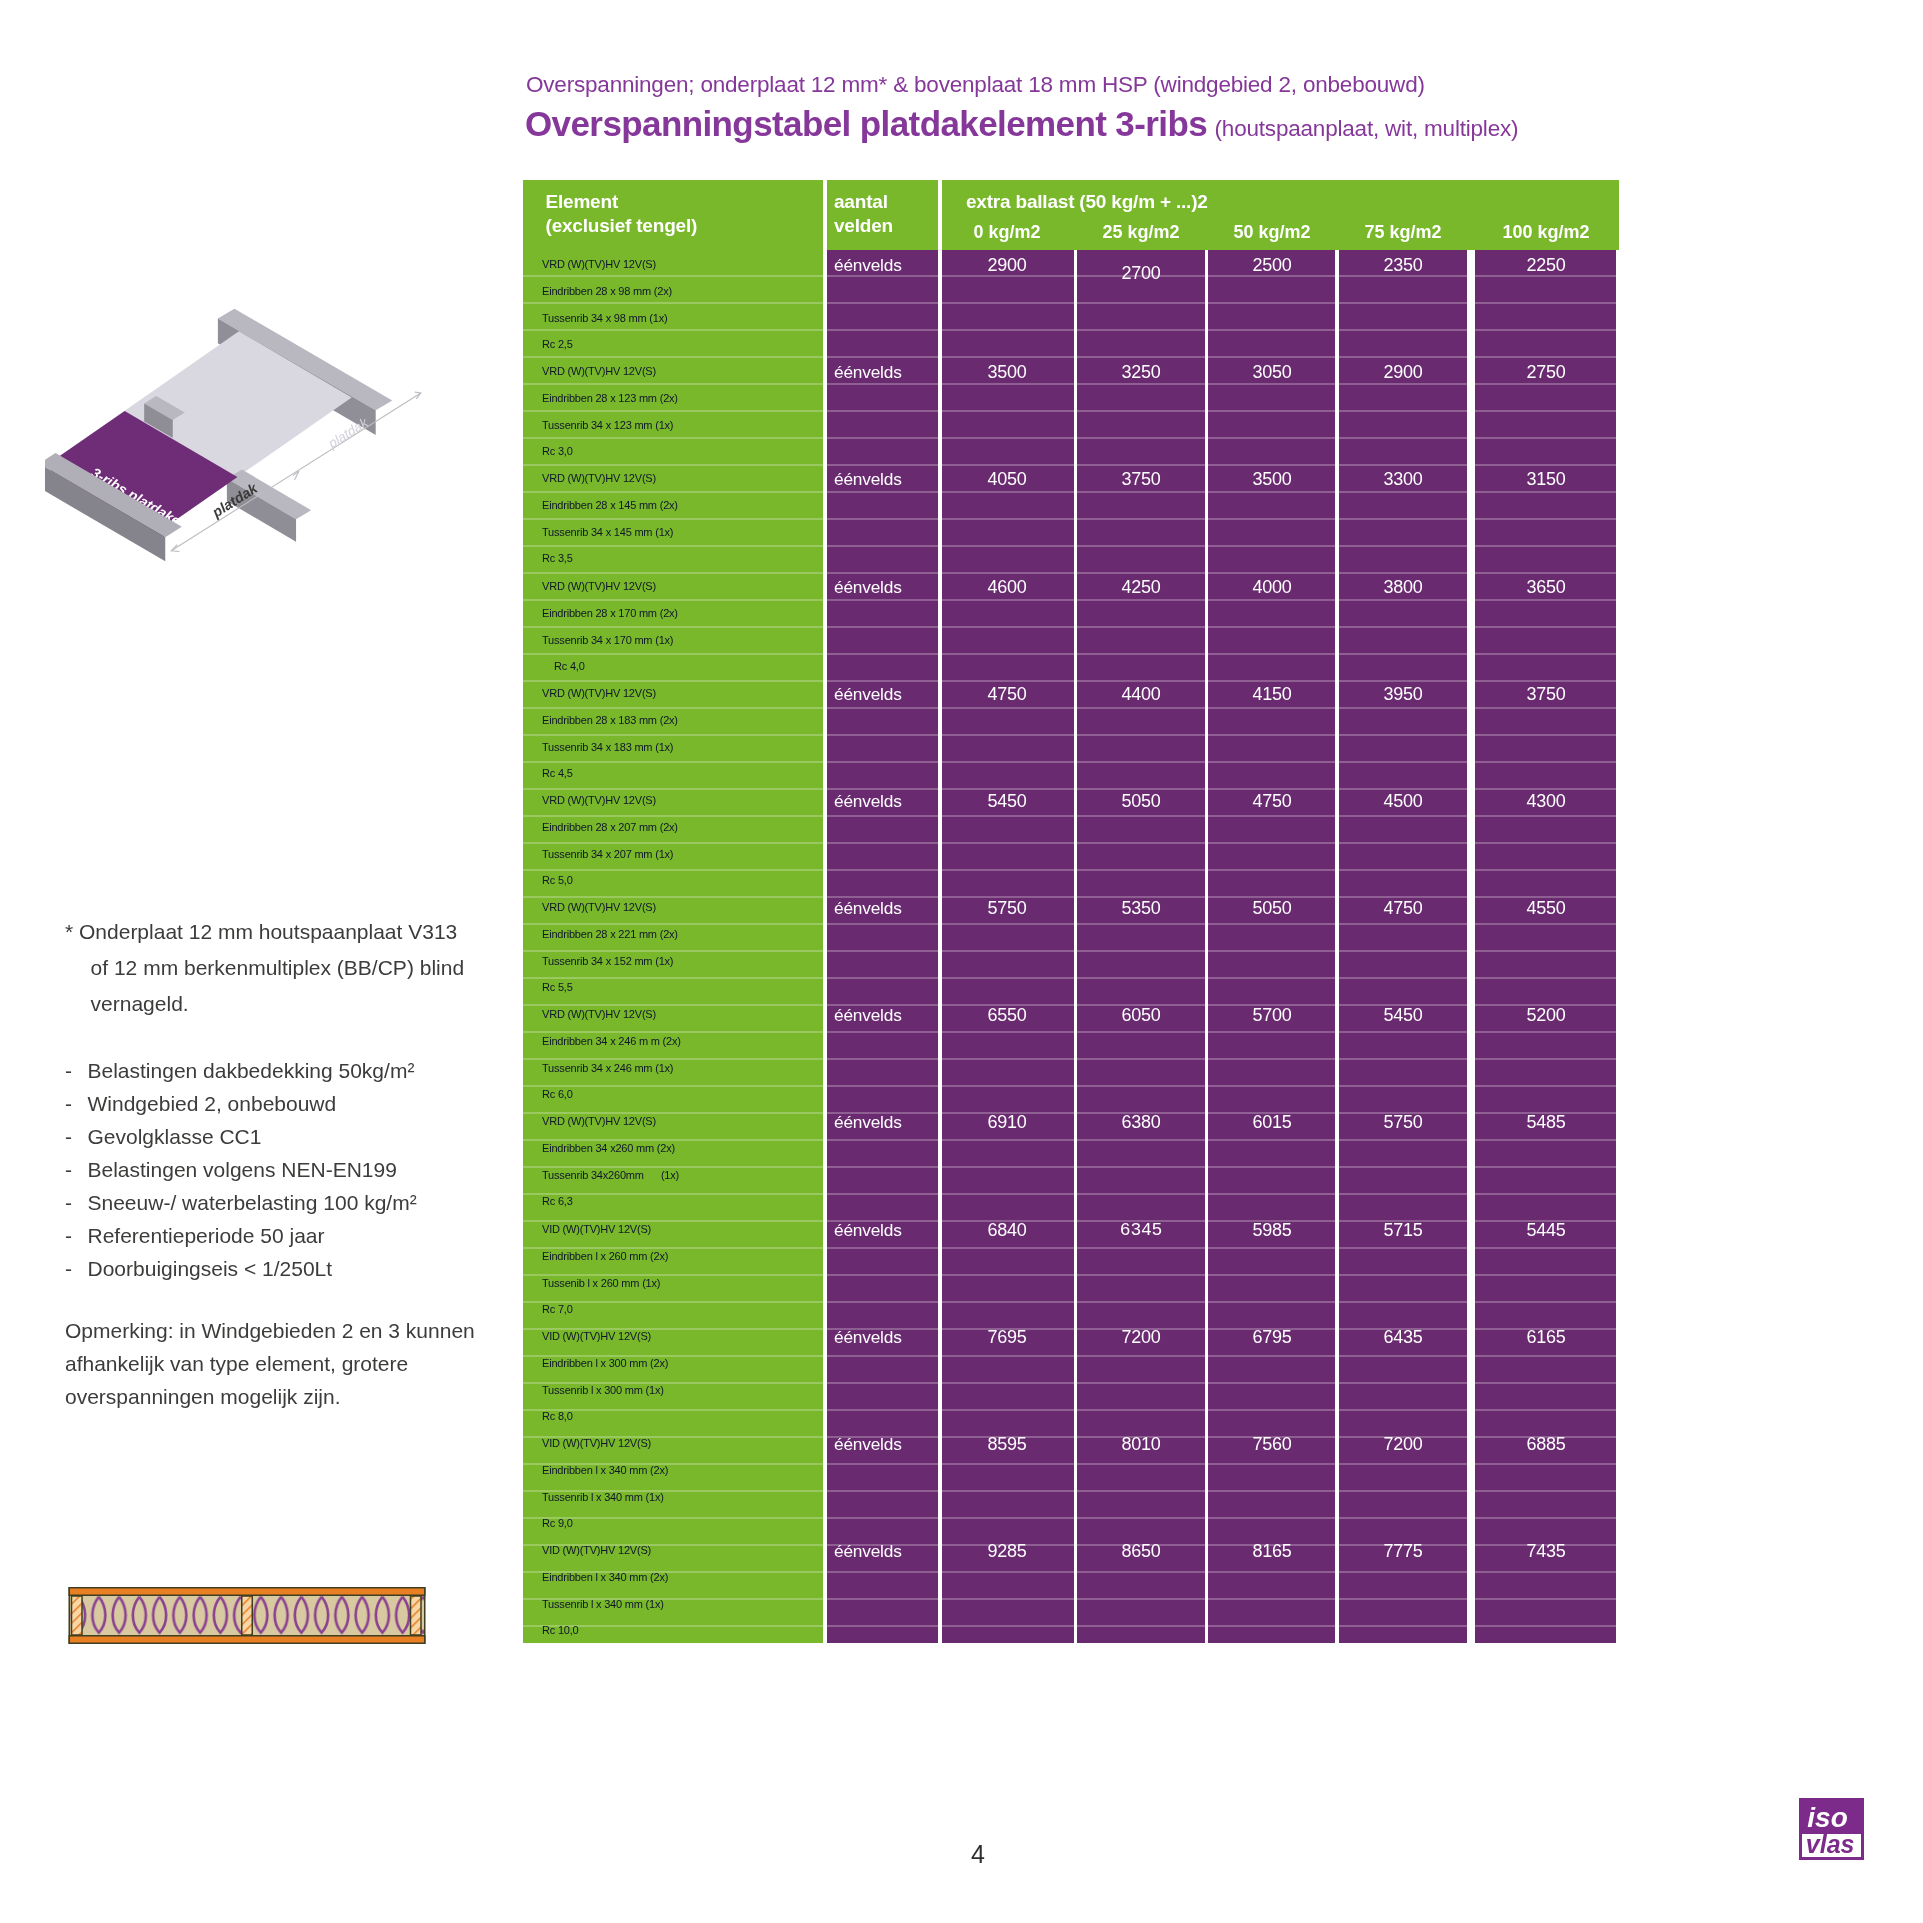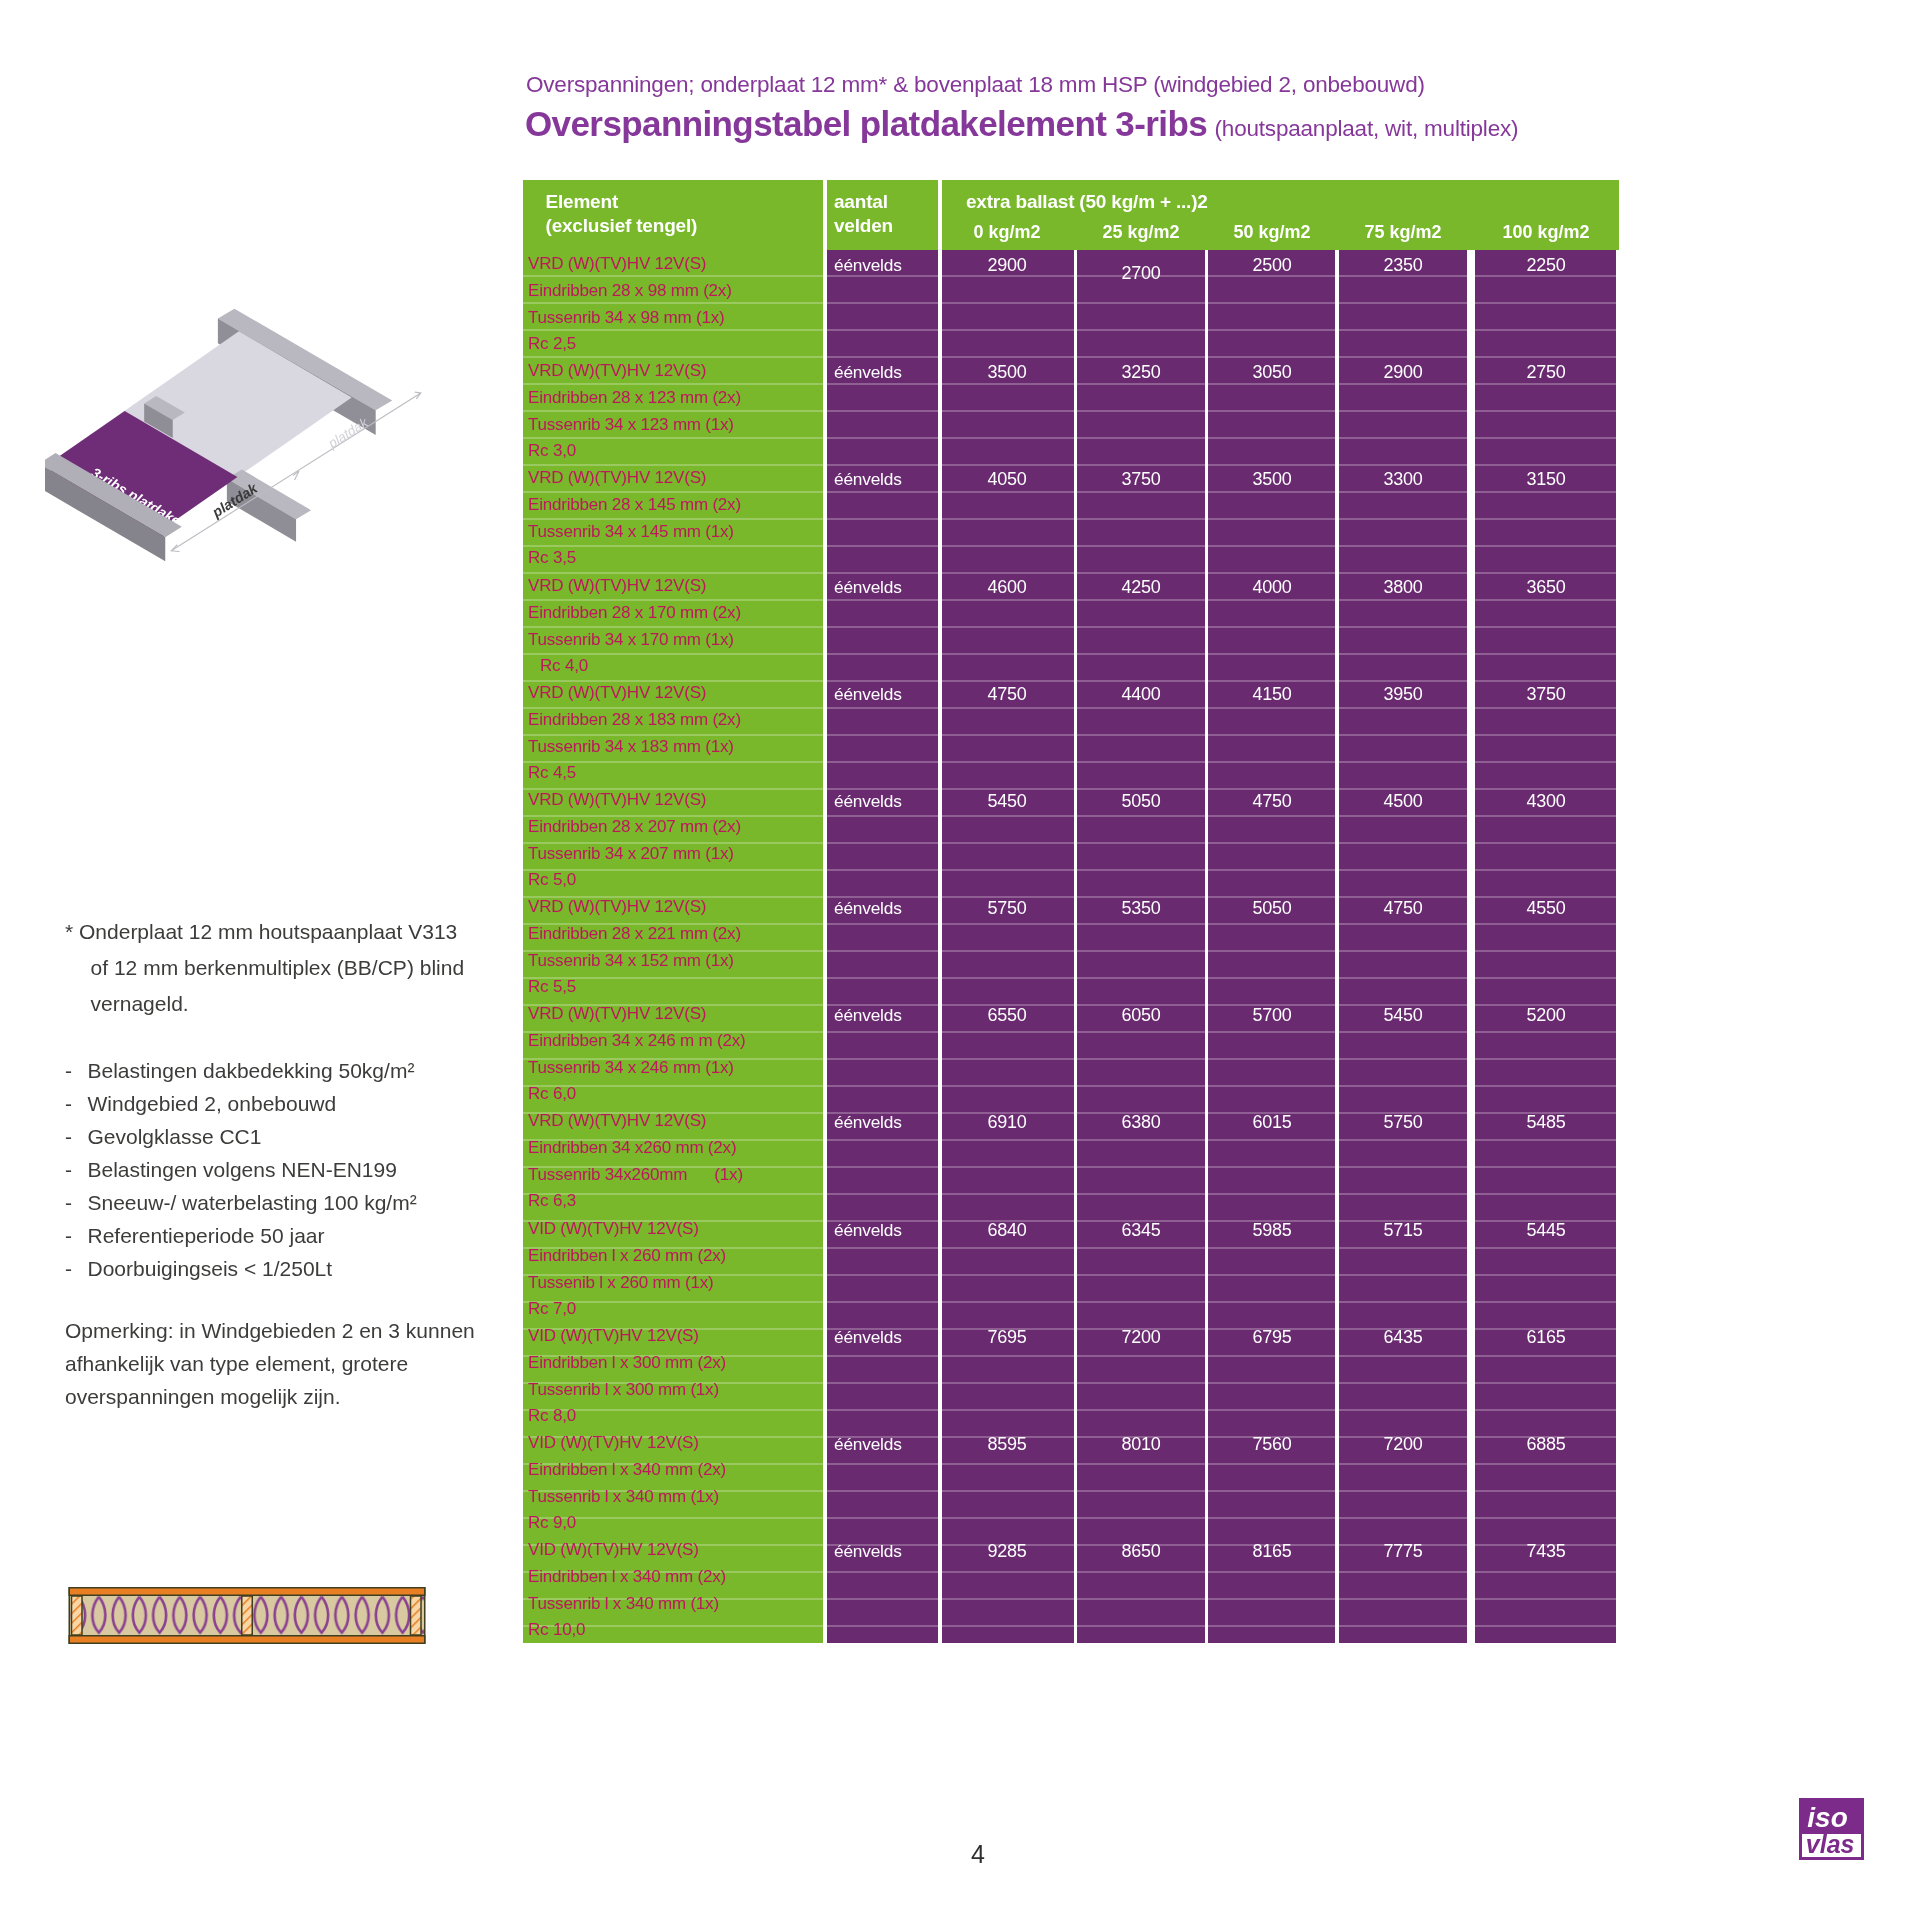"VRD (W)(TV)HV 12V(S)" .el-line { color: #be185d -> #0f172a; font-size: 17px -> 11px; left: 5px -> 19px }
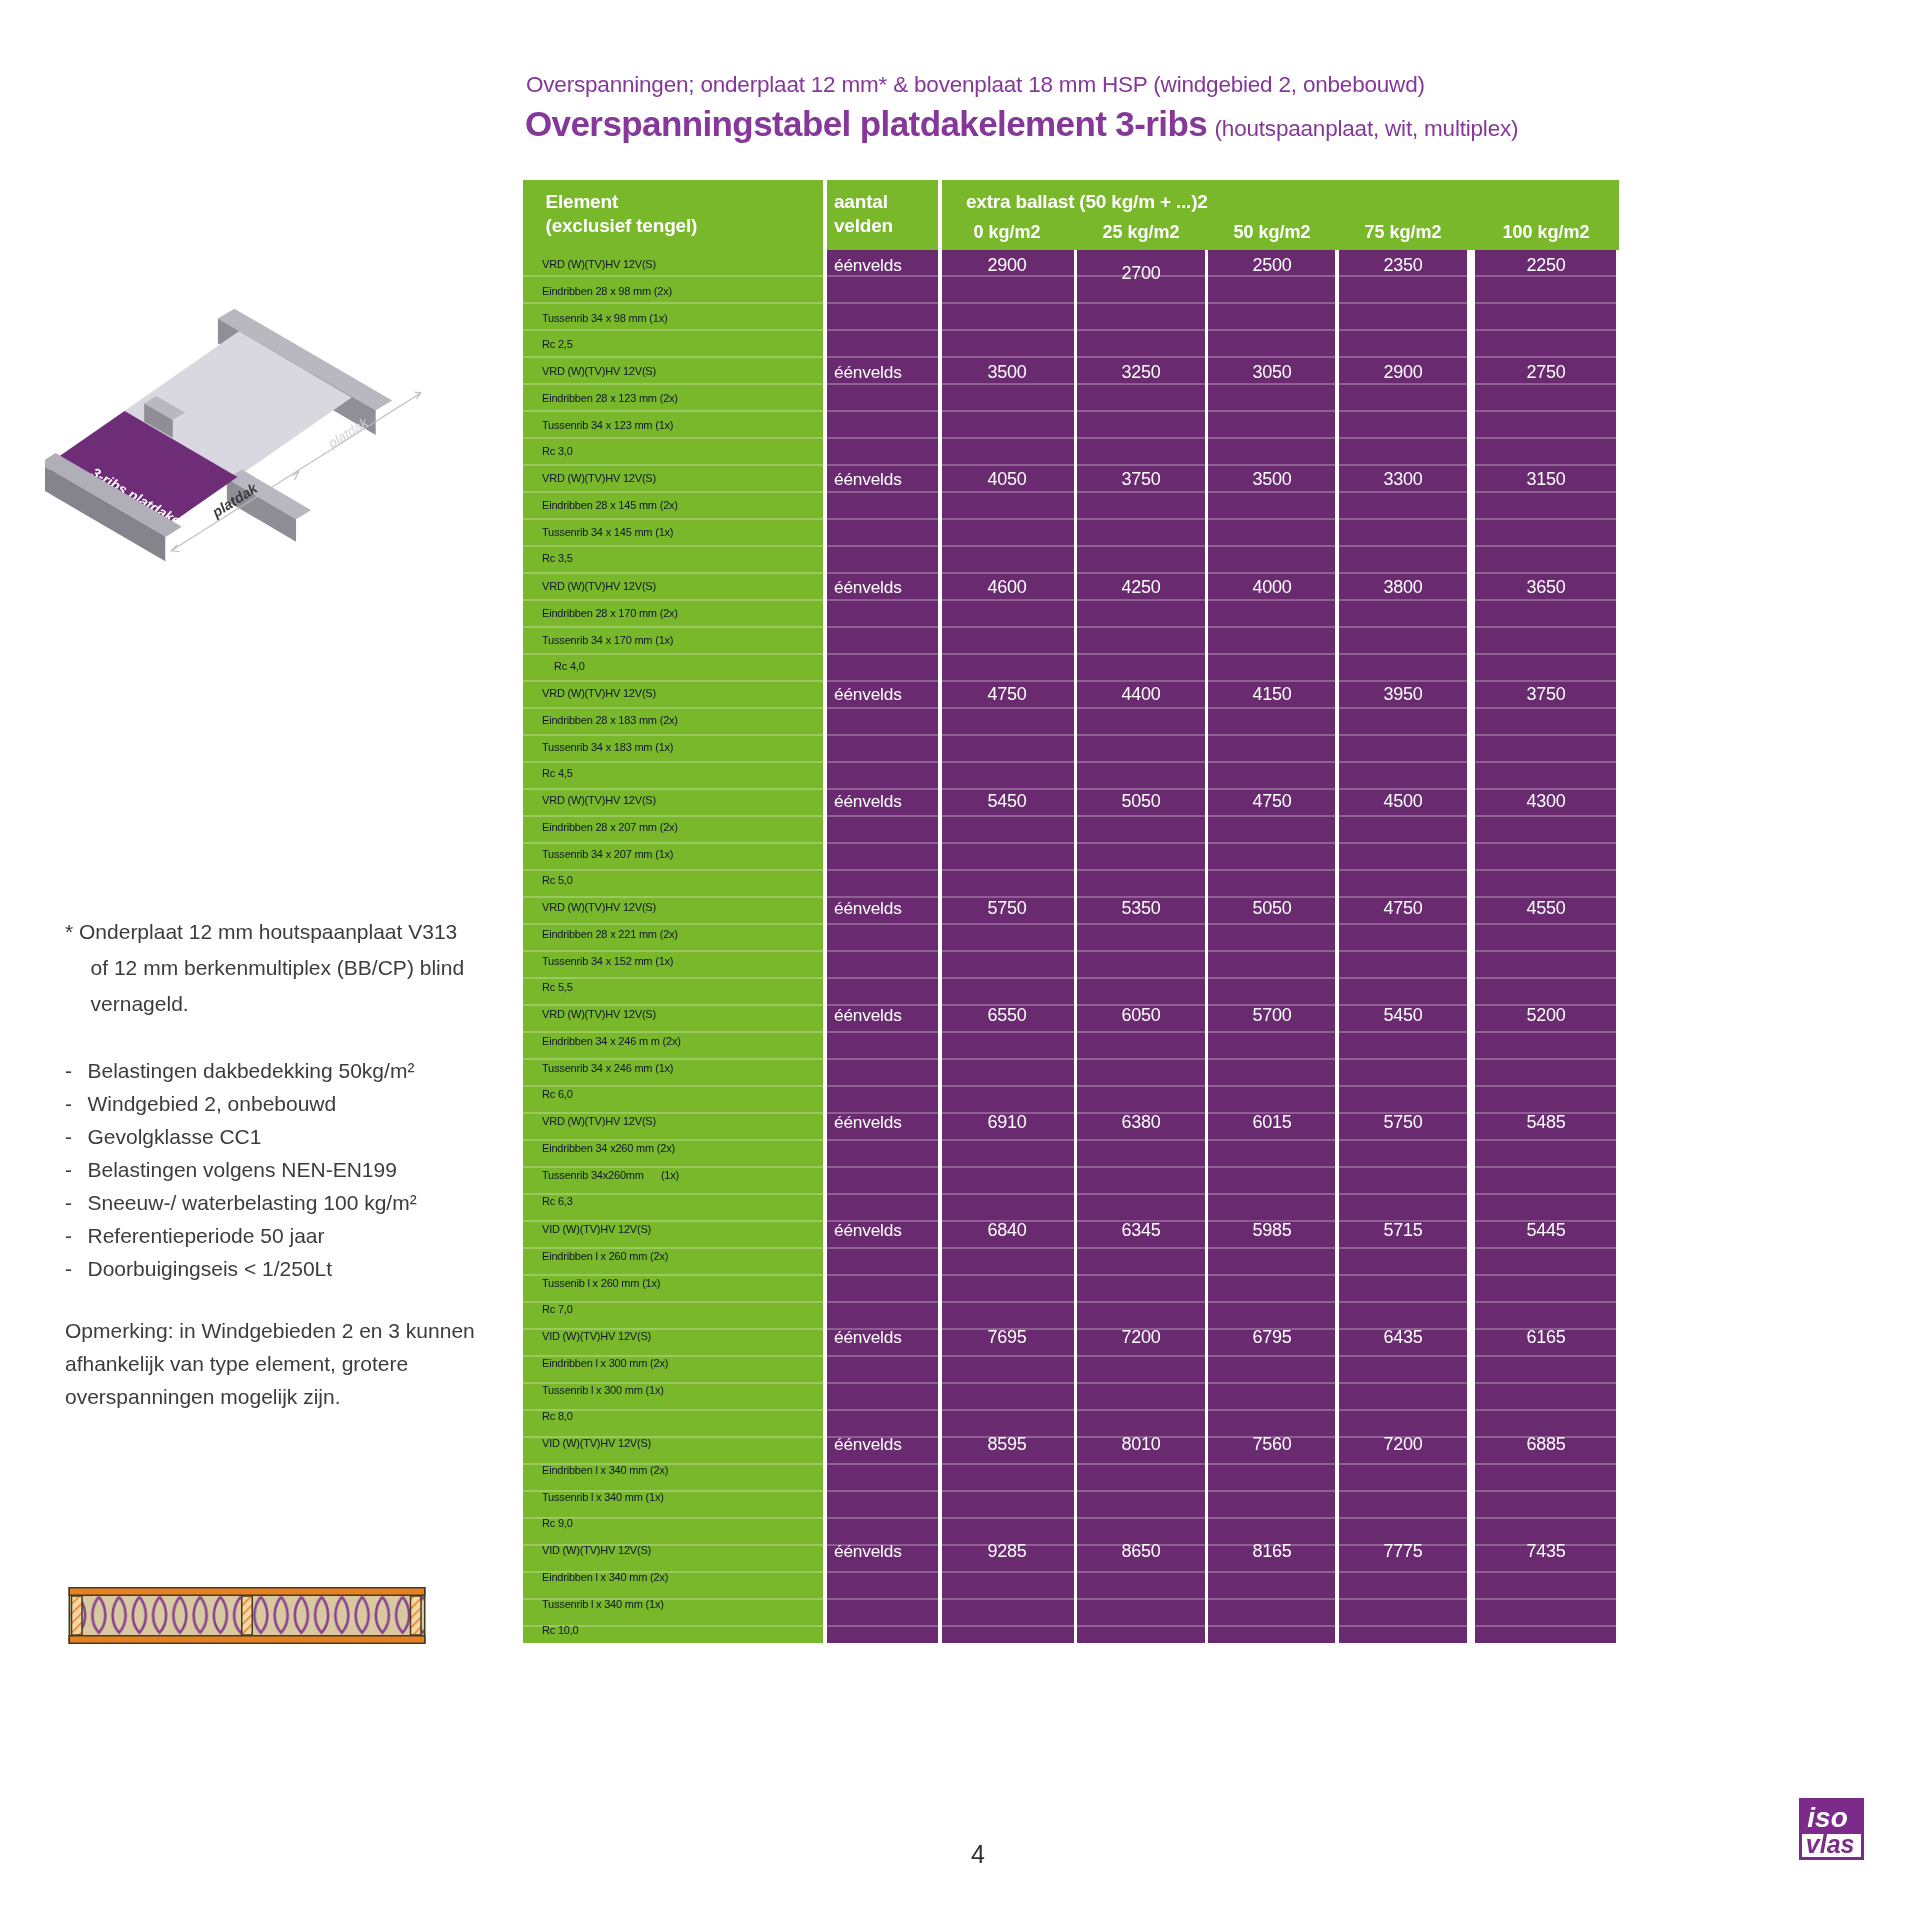"6345" div.numcell { font-family: none -> Liberation Mono, monospace }
